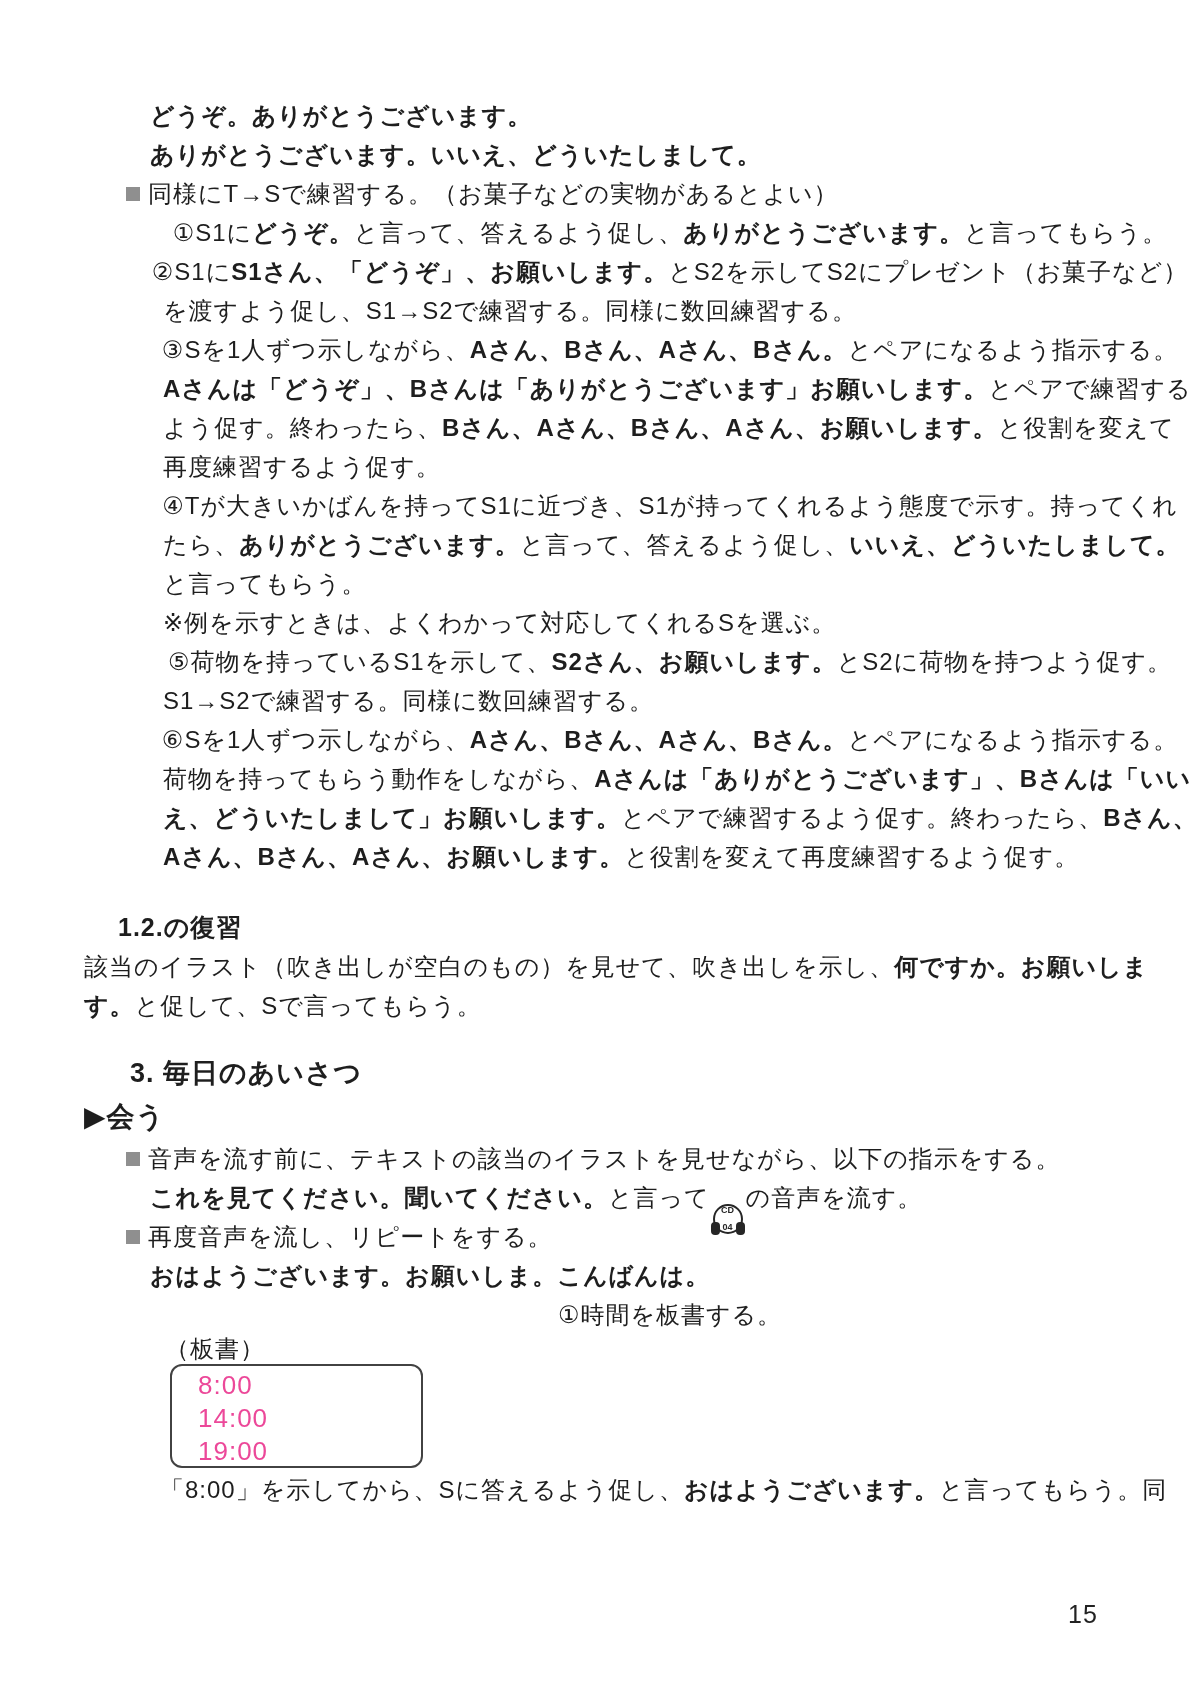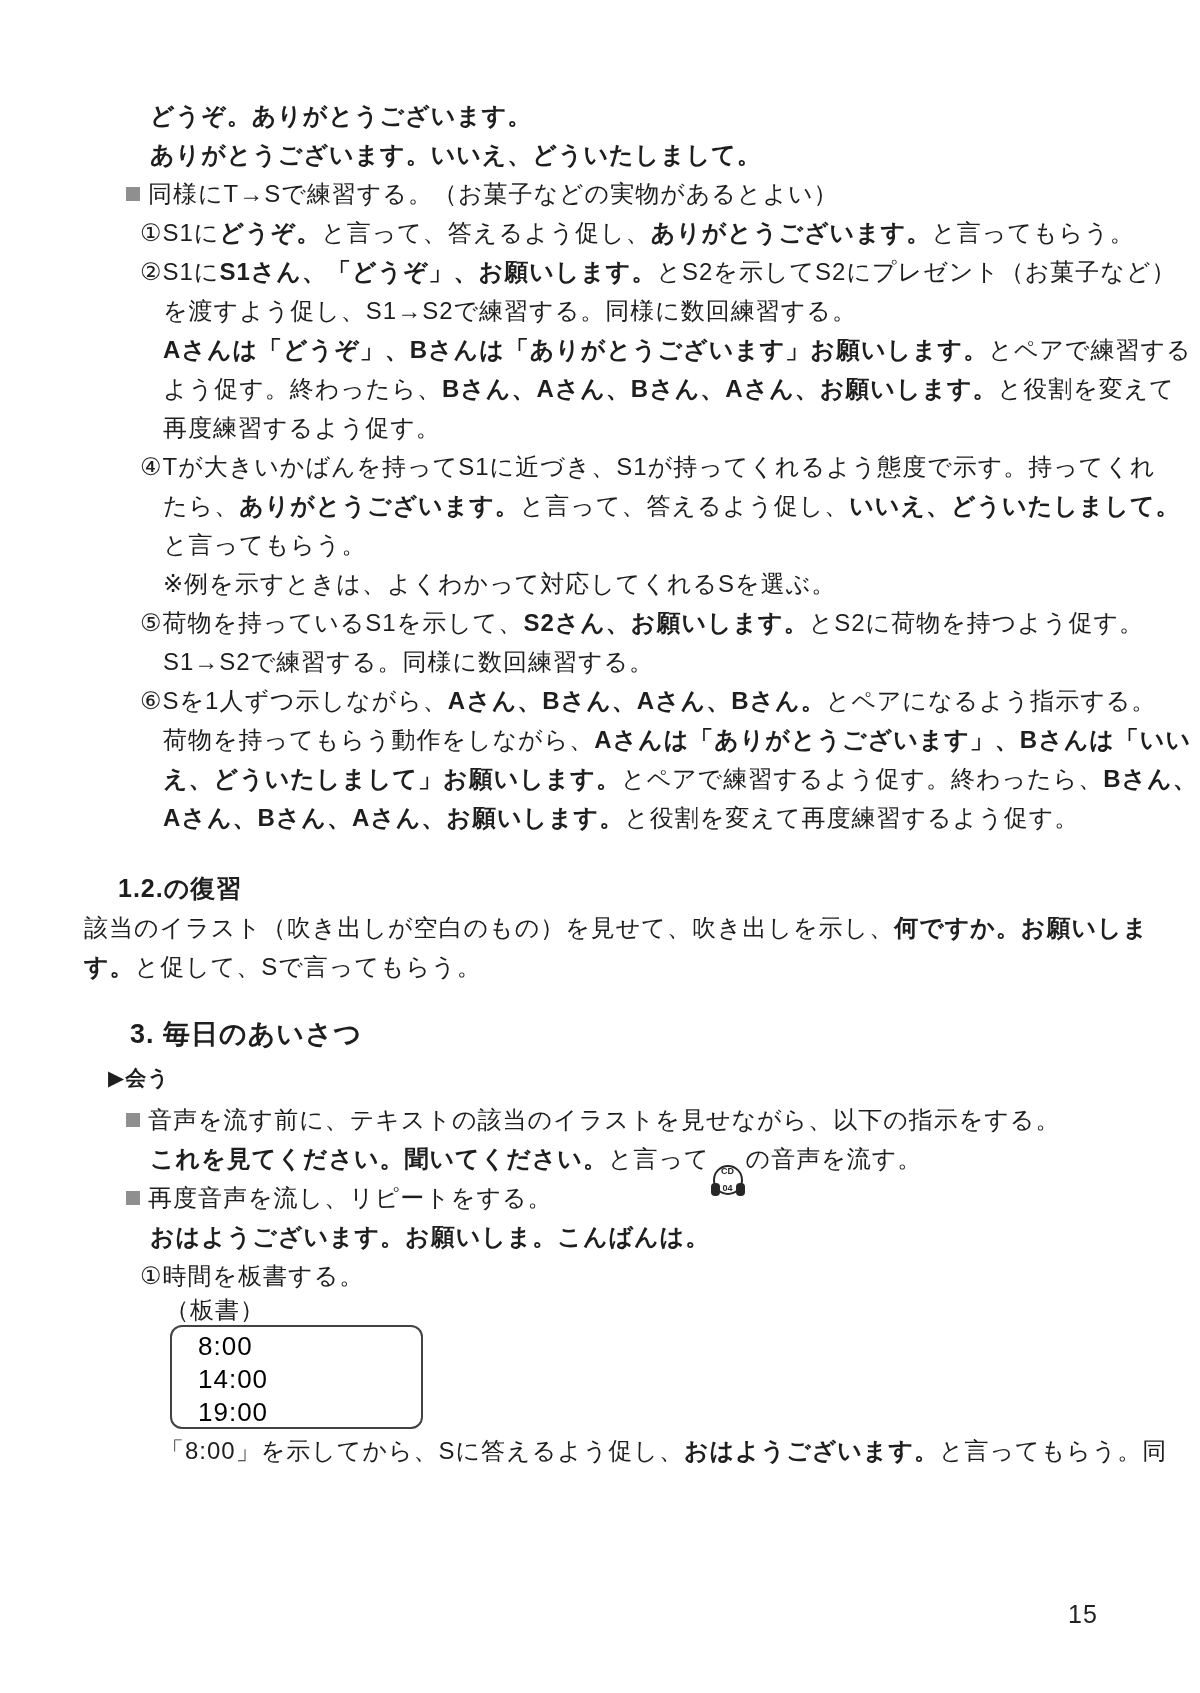"①S1にどうぞ。と言って、答えるよう促し、ありがとうございます。と言ってもらう。" .num { text-align: none -> center }
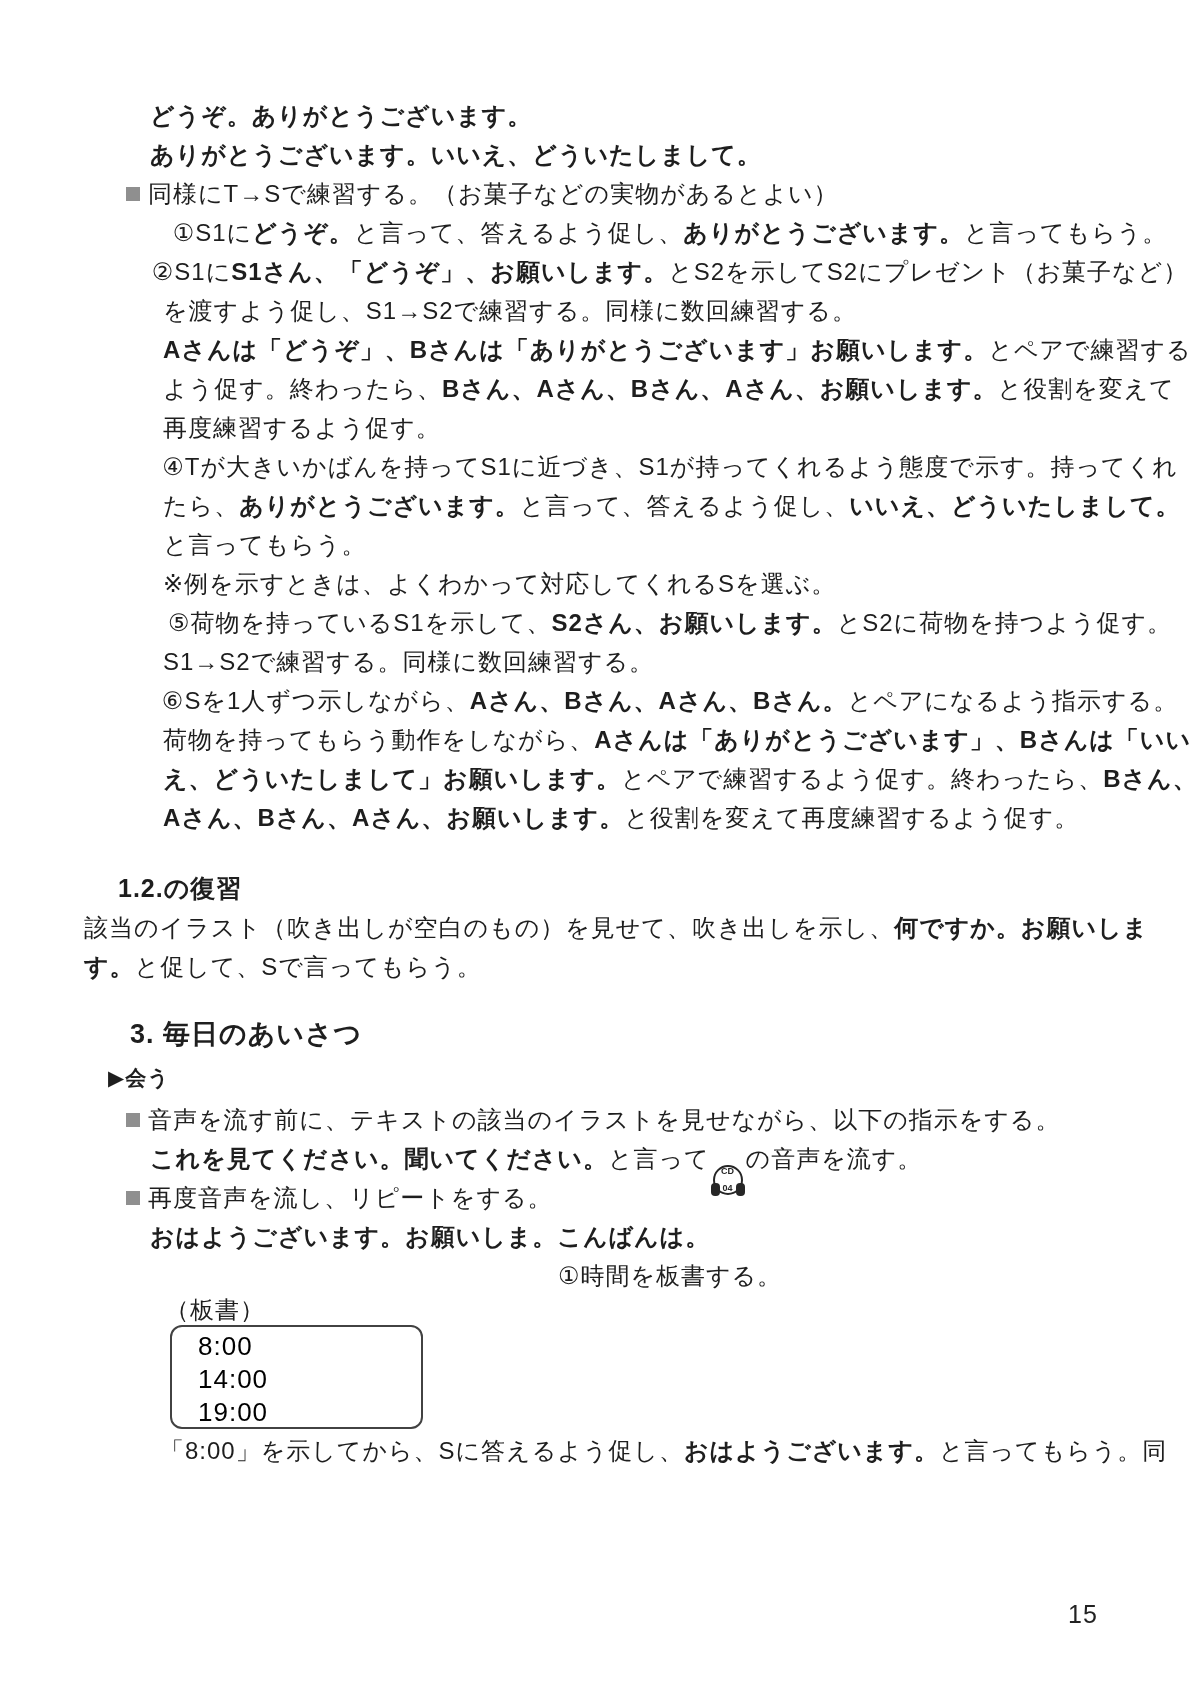"③Sを1人ずつ示しながら、Aさん、Bさん、Aさん、Bさん。とペアになるよう指示す" div.line { html: none -> <div><span>③Sを1人ずつ示しながら、</span><span>Aさん、Bさん、Aさん、Bさん。</span><span>とペアになるよう指示する。</span></div> }
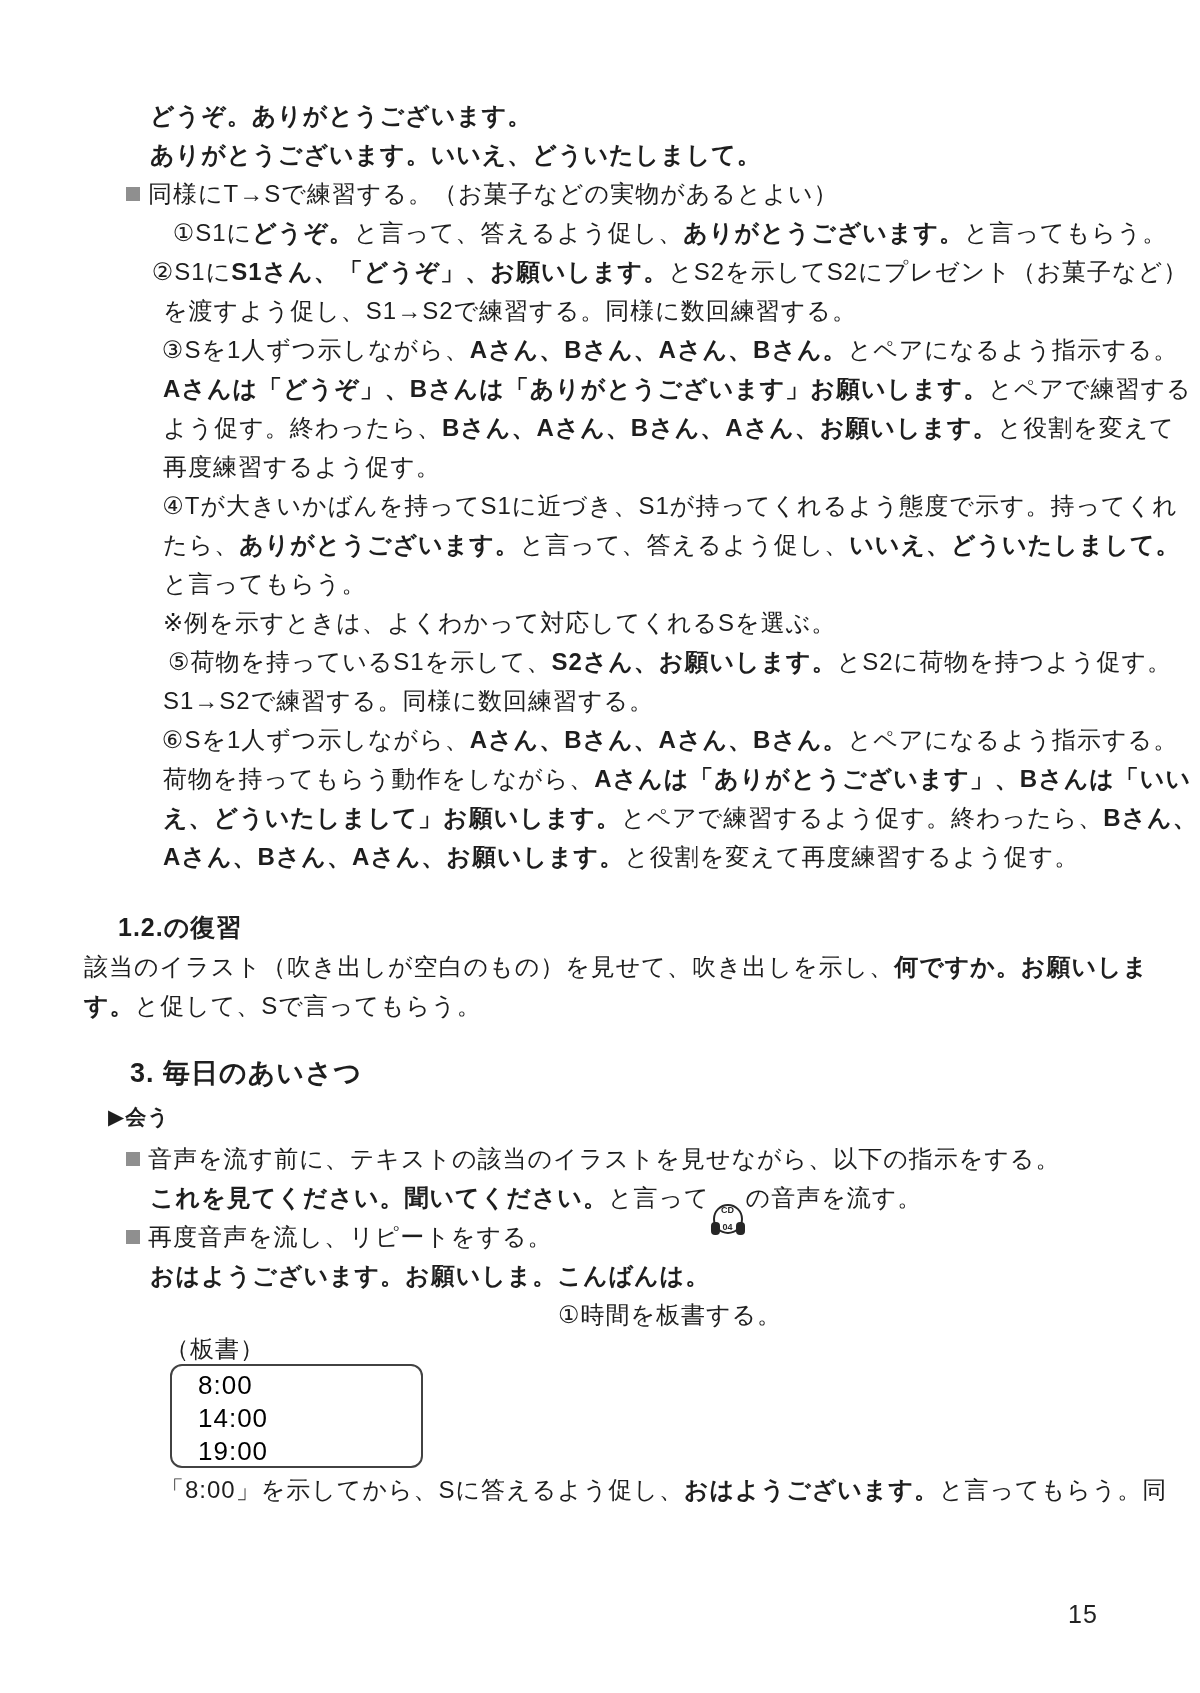"▶会う" .h-arrow { font-size: 21px -> 28px; margin-left: 108px -> 84px }
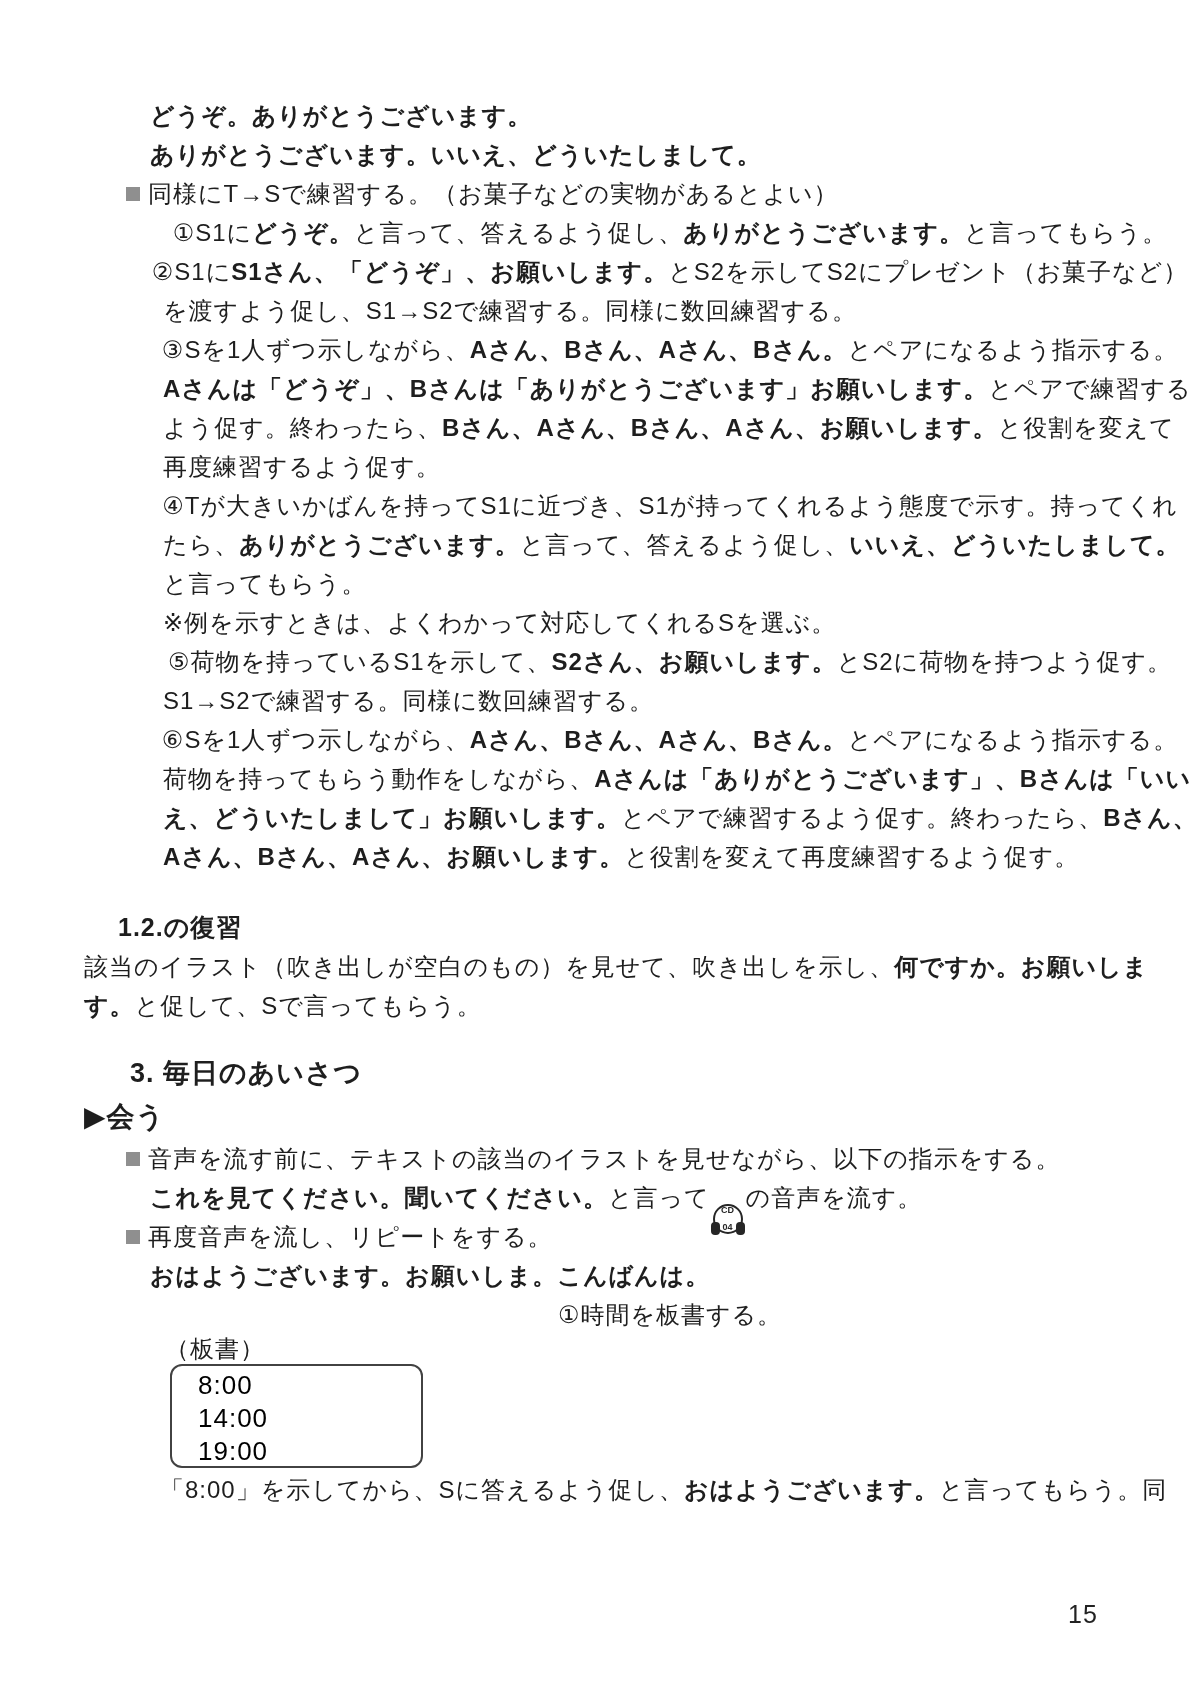"8:00" .board-row { color: #000000 -> #ec4899 }
